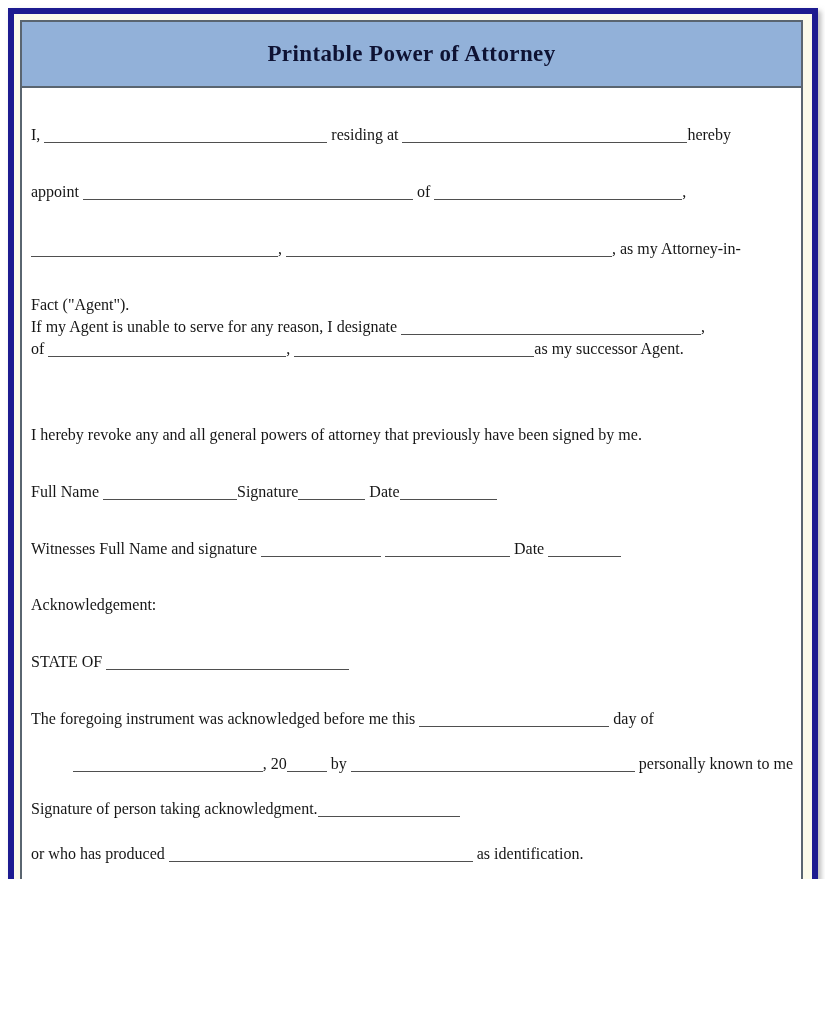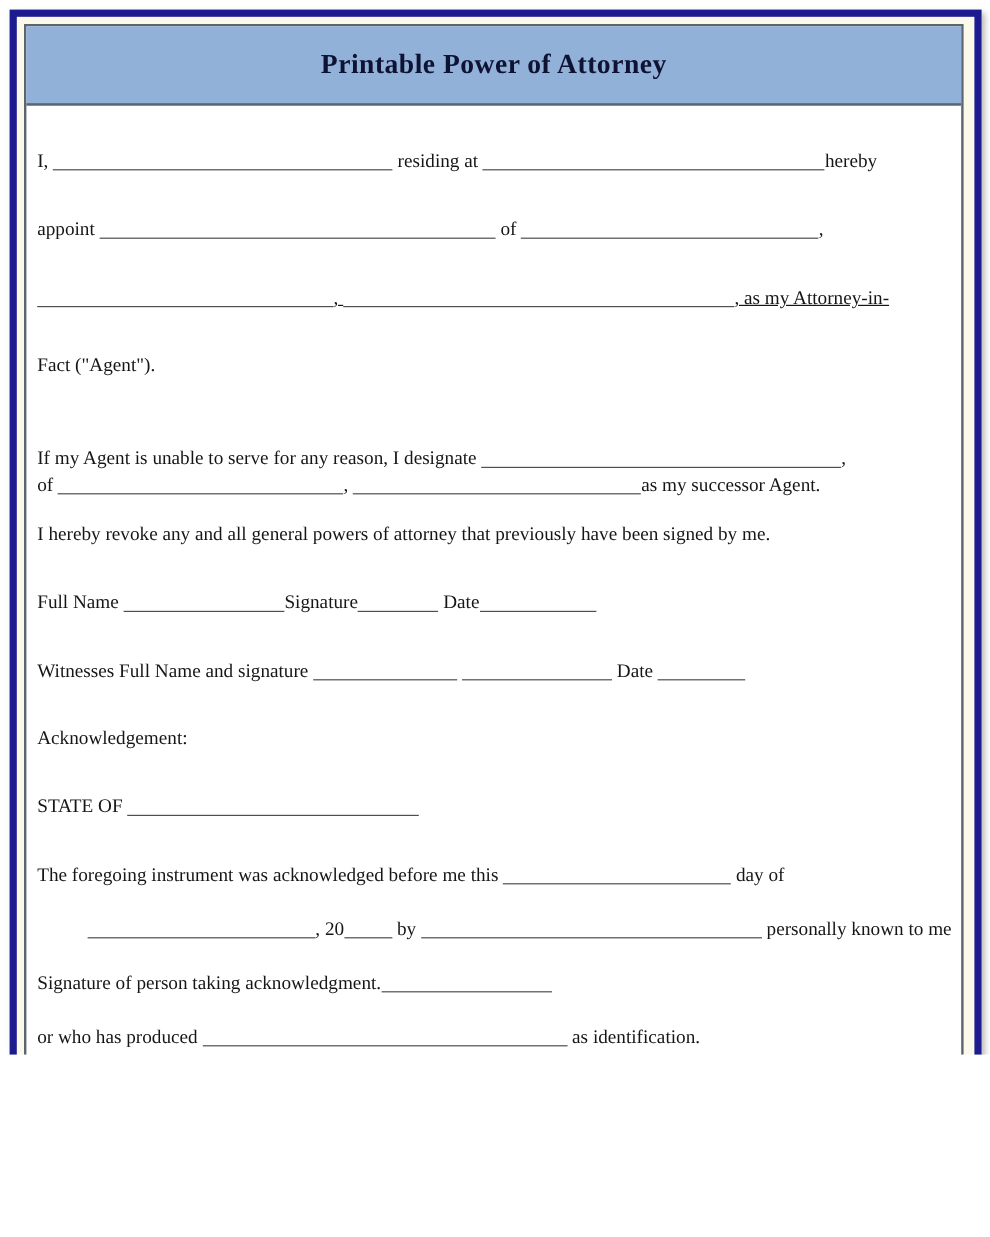", , as my Attorney-in-" div.line { text-decoration: underline -> none }
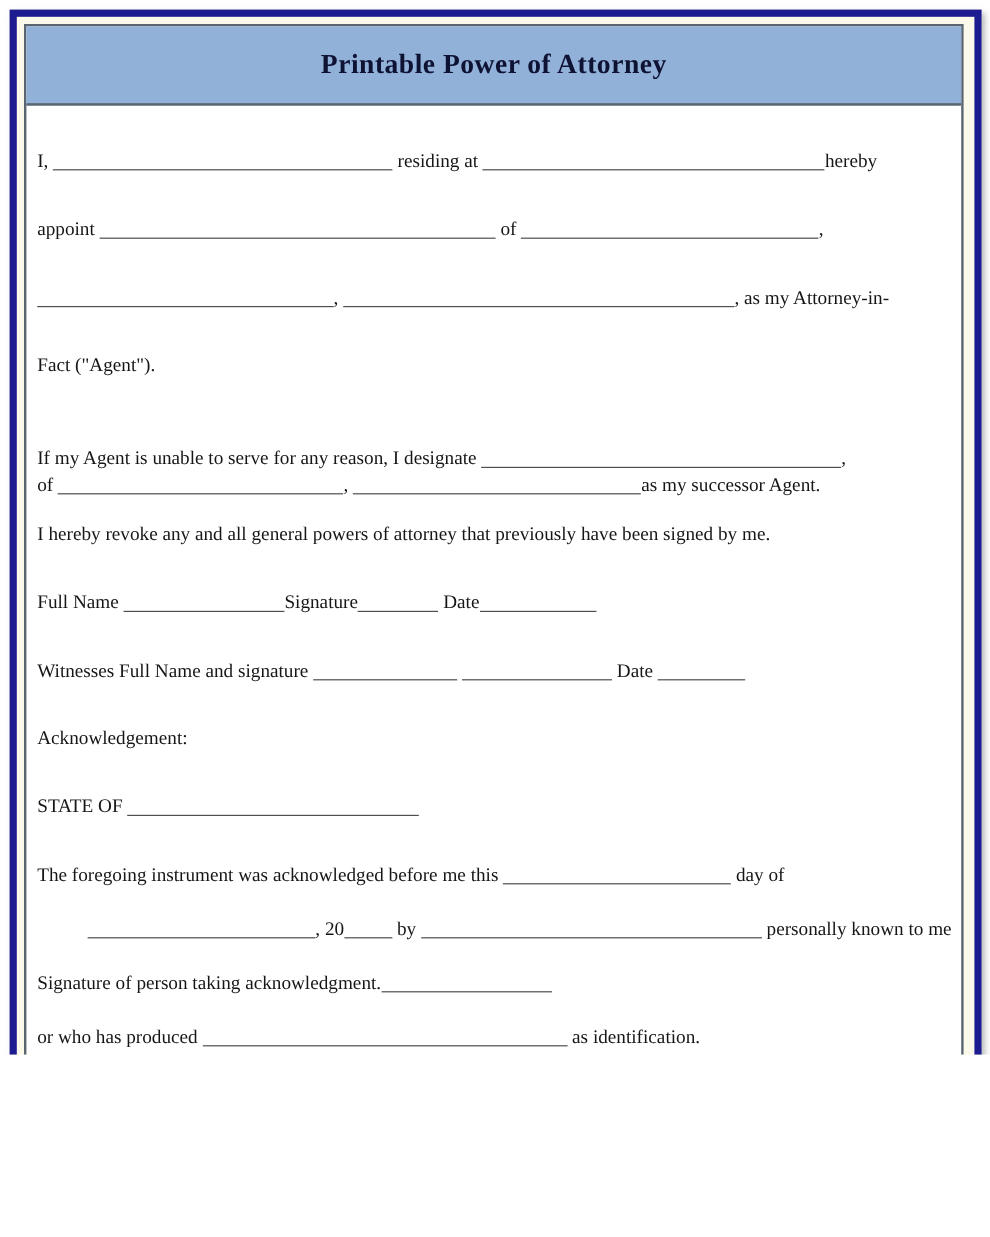"If my Agent is unable" div.line { margin-top: 56px -> none }
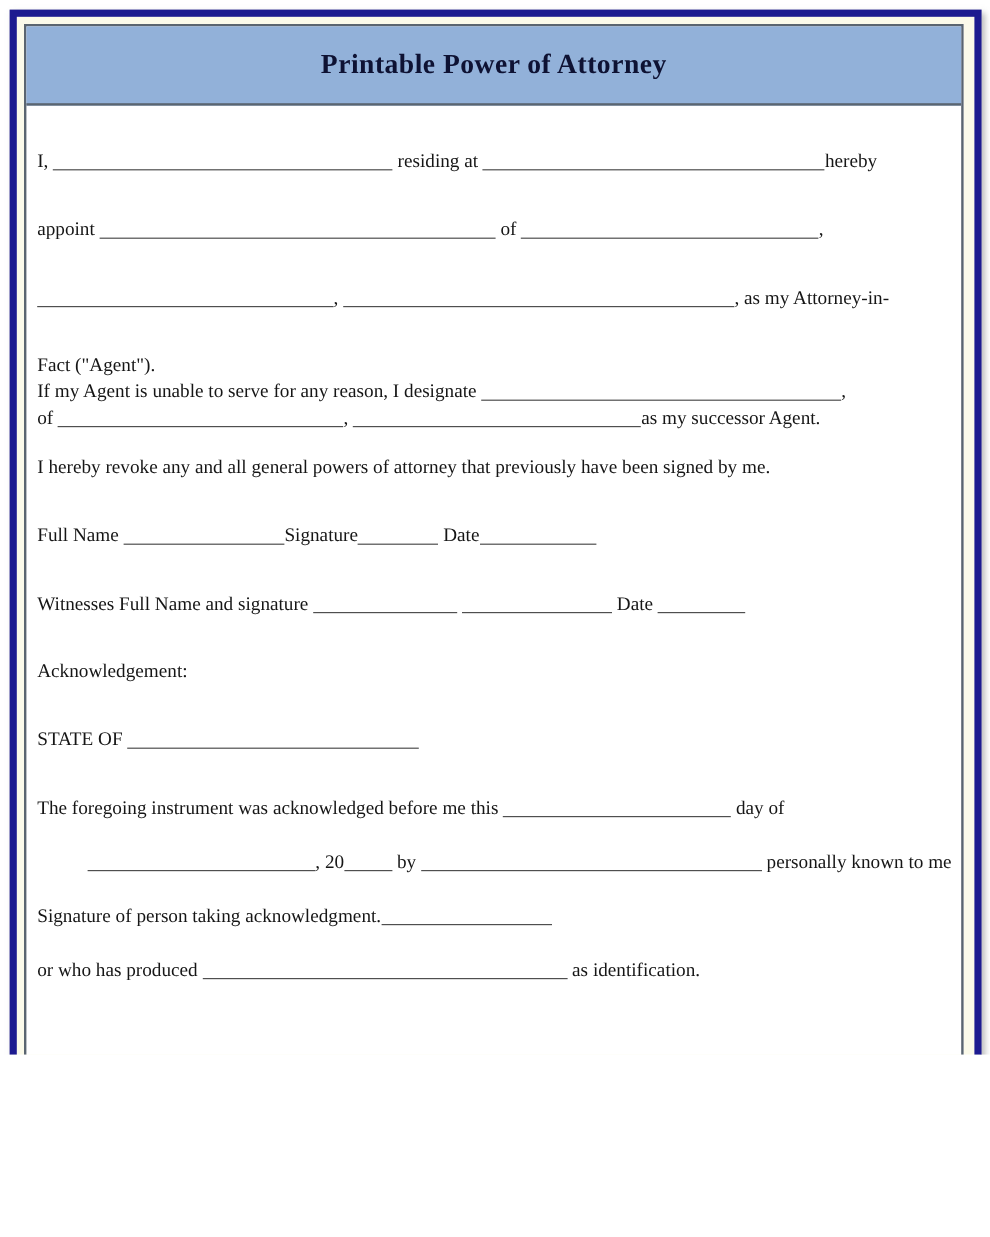"I hereby revoke any and" div.line { margin-top: 19px -> 64px }
